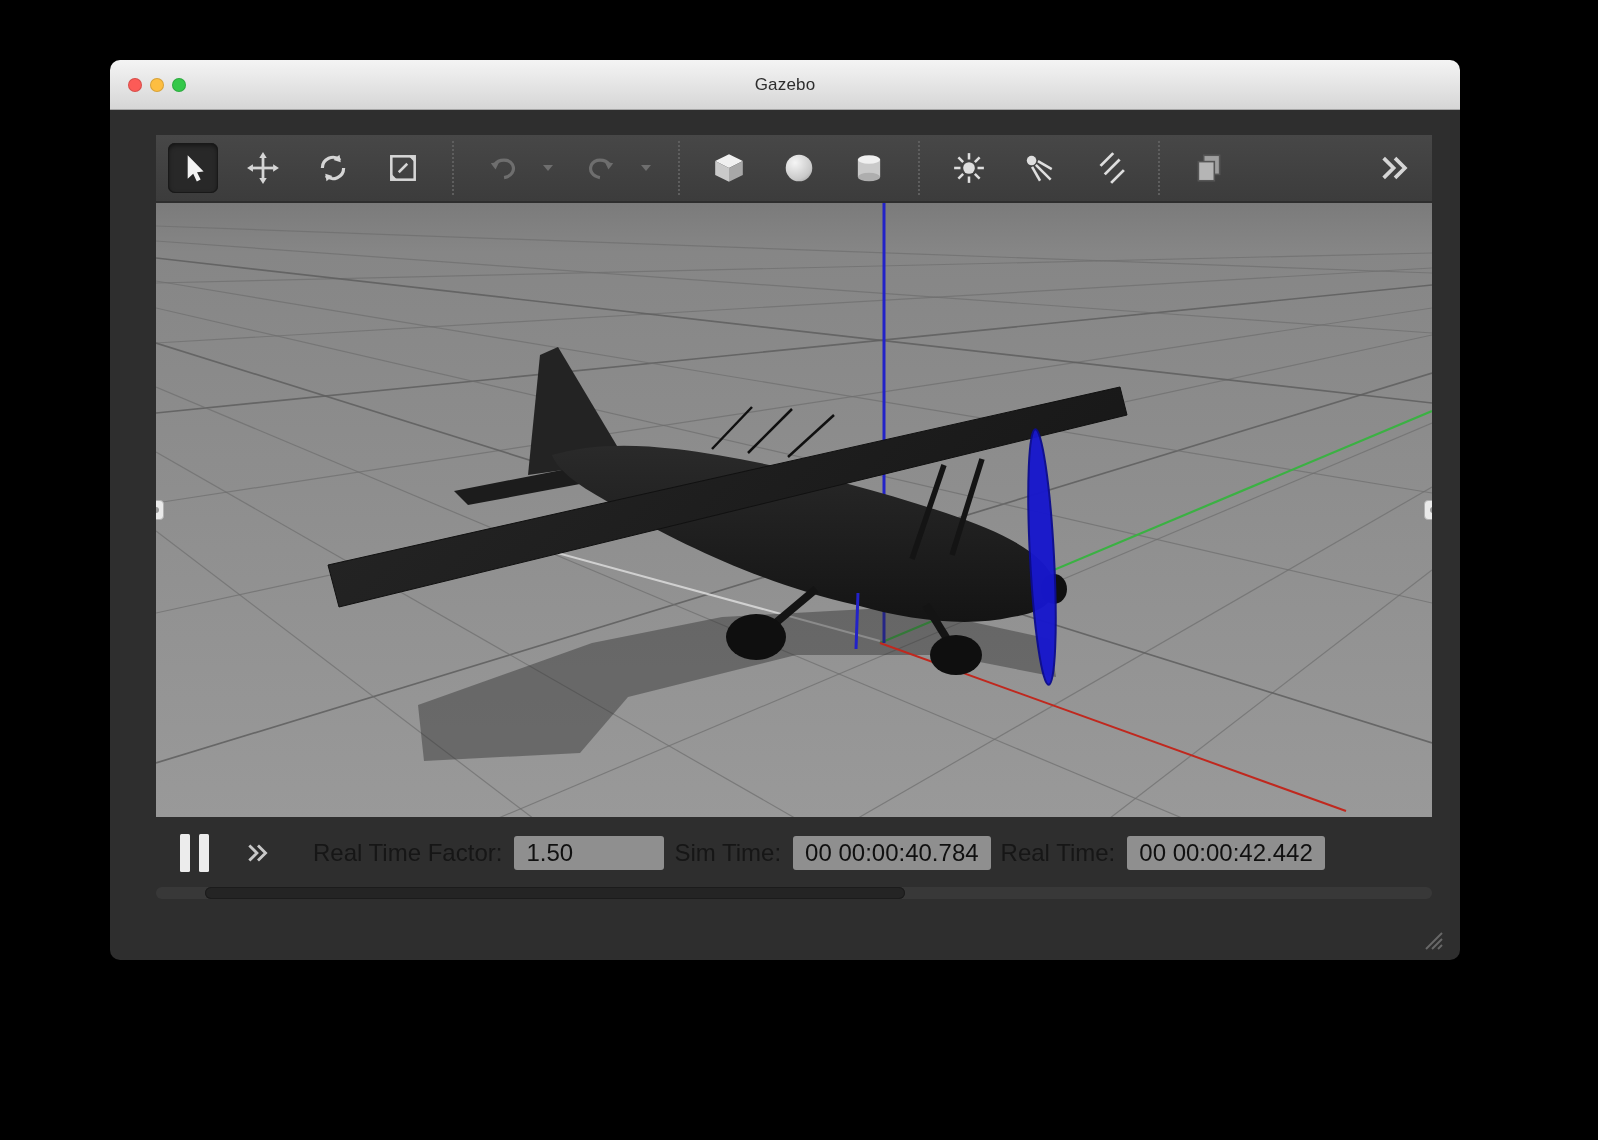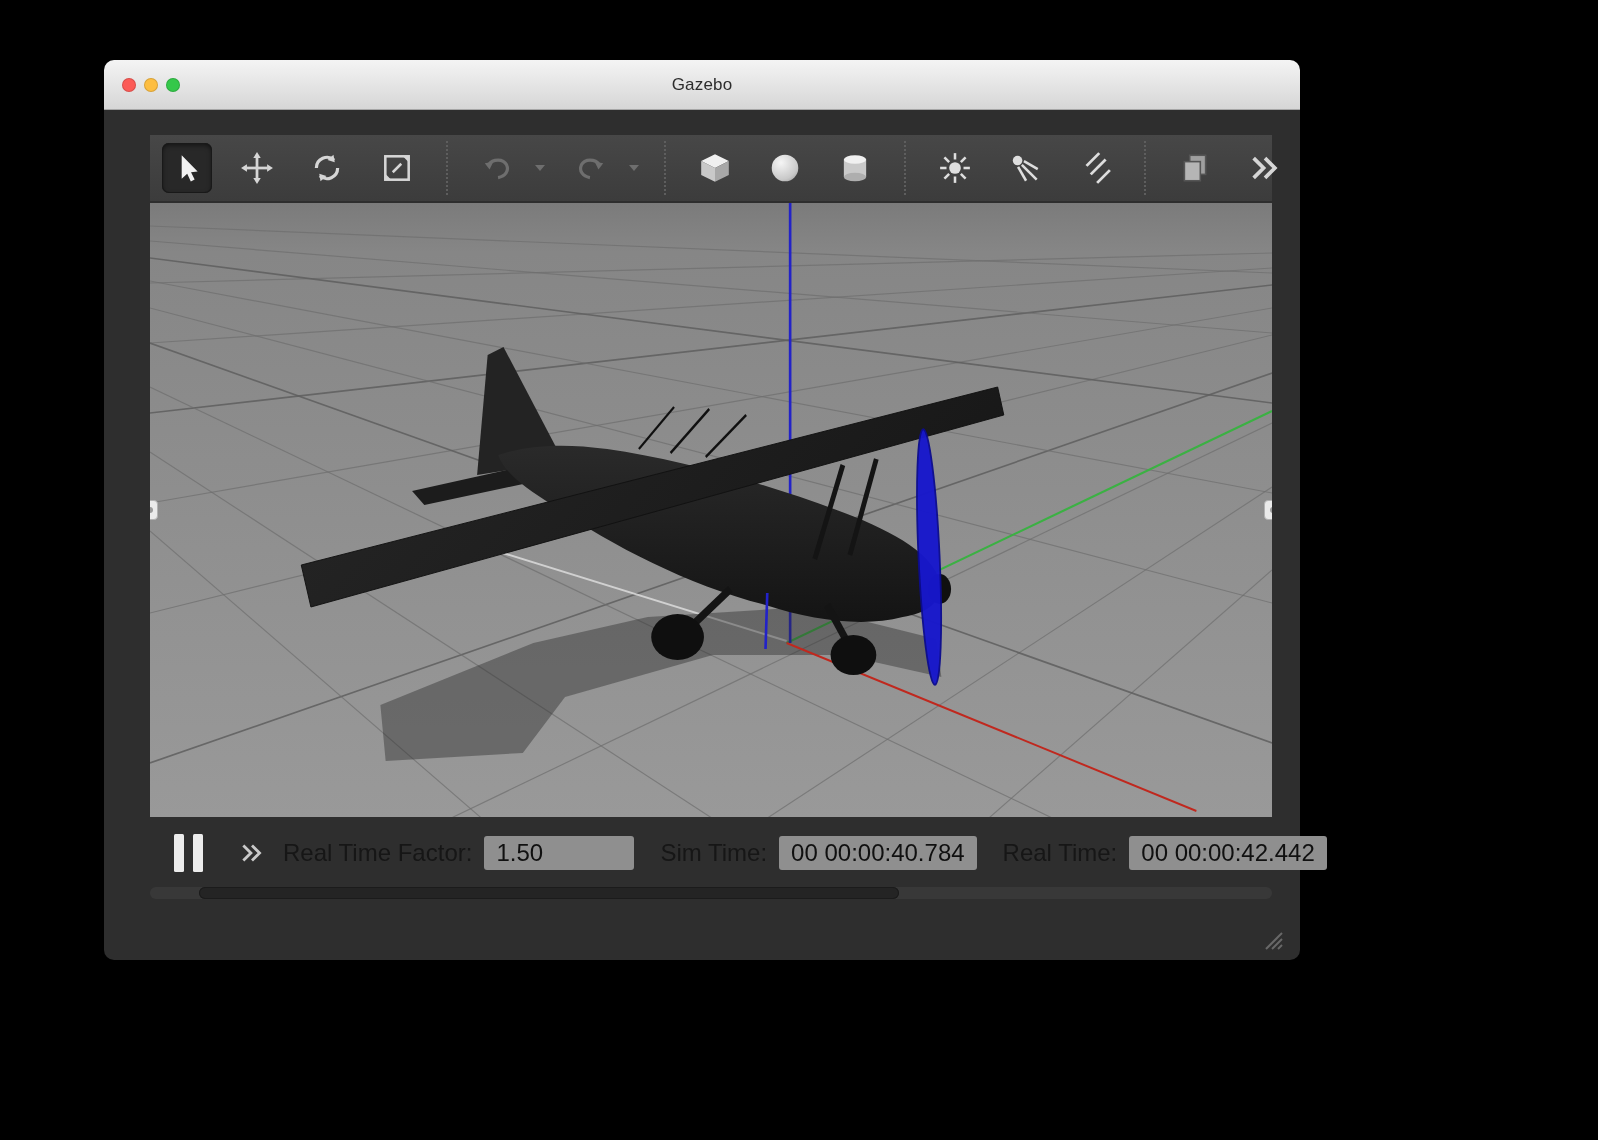"Gazebo" .window { left: 104px -> 110px; width: 1196px -> 1350px }
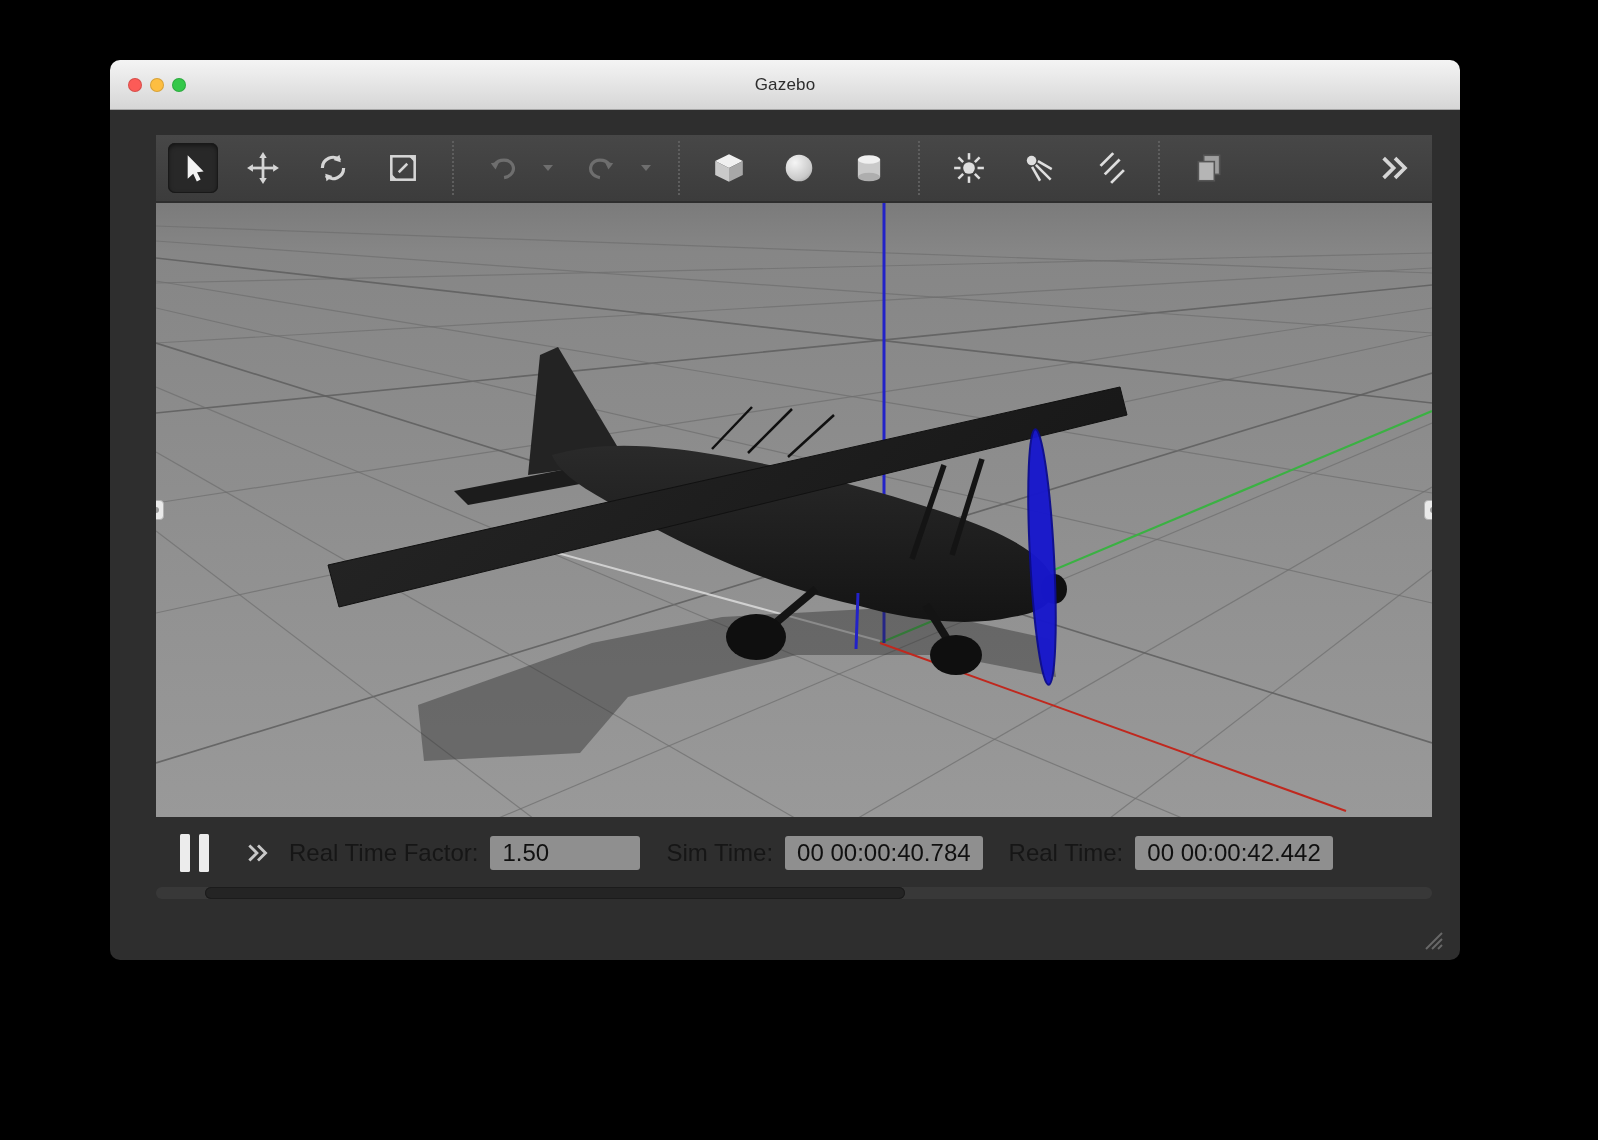"Real Time Factor:" .sb-label.first { margin-left: 18px -> 42px }
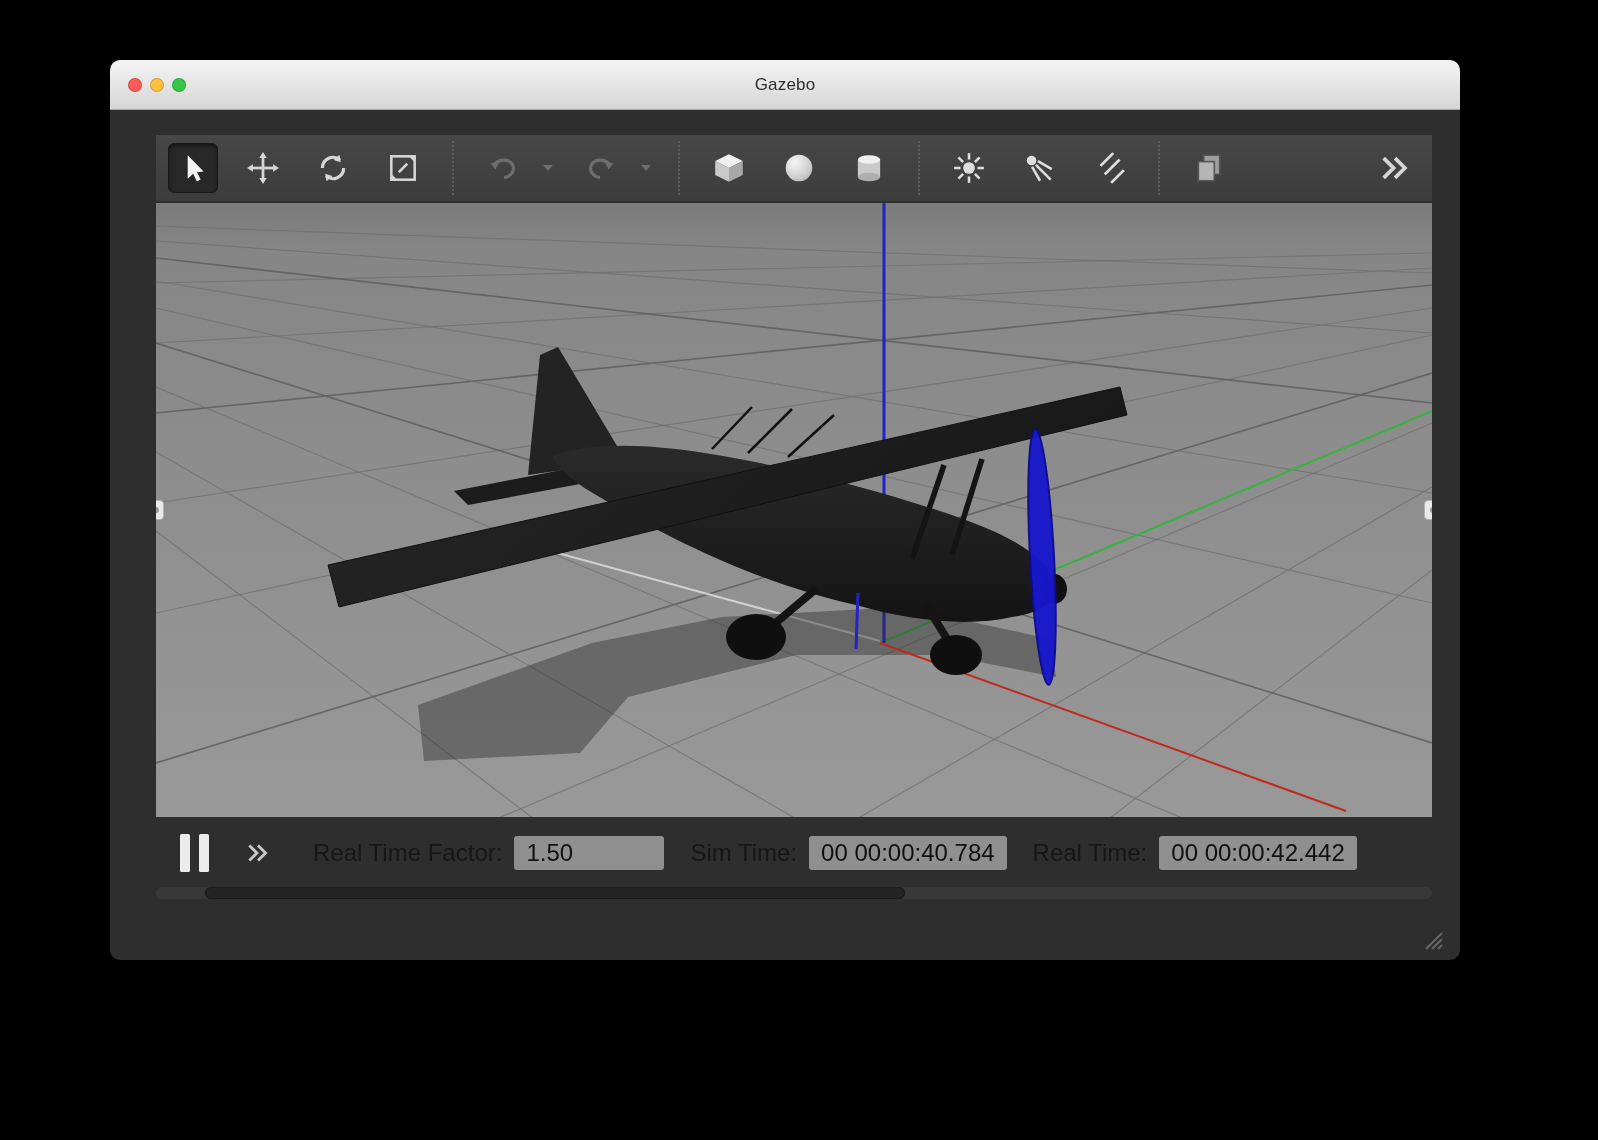"Sim Time:" .sb-label.next { margin-left: 26px -> 10px }
